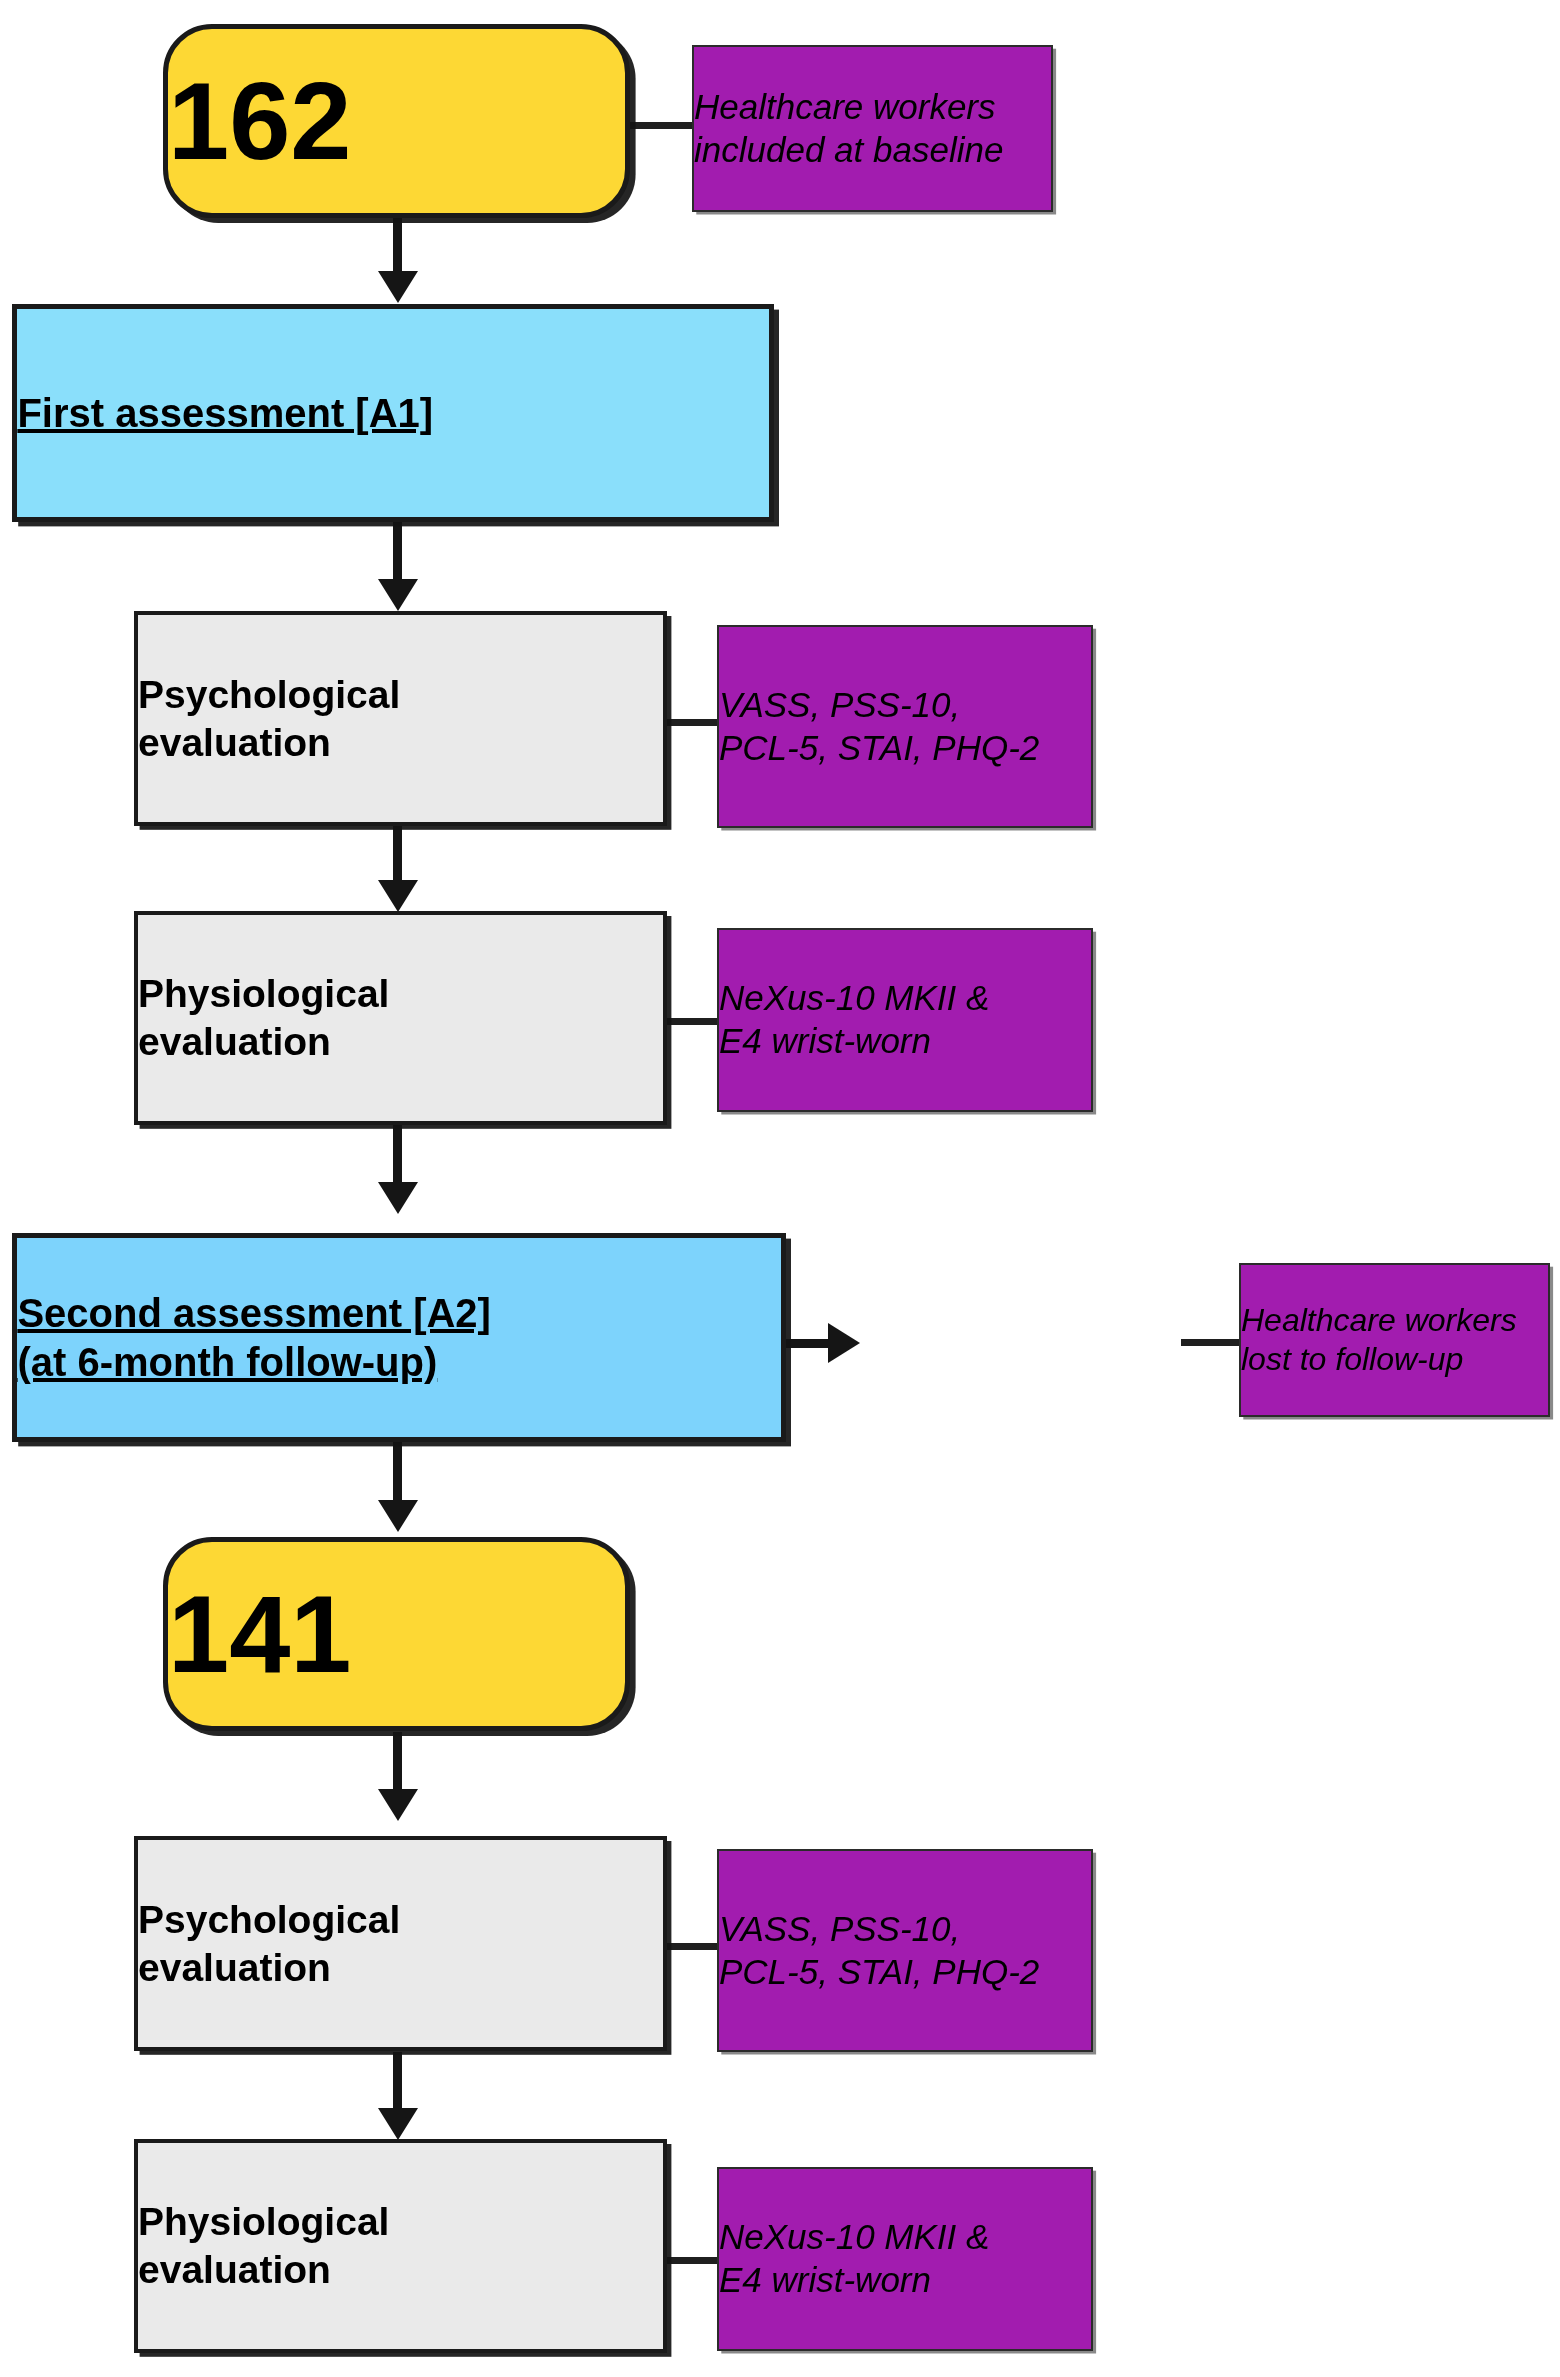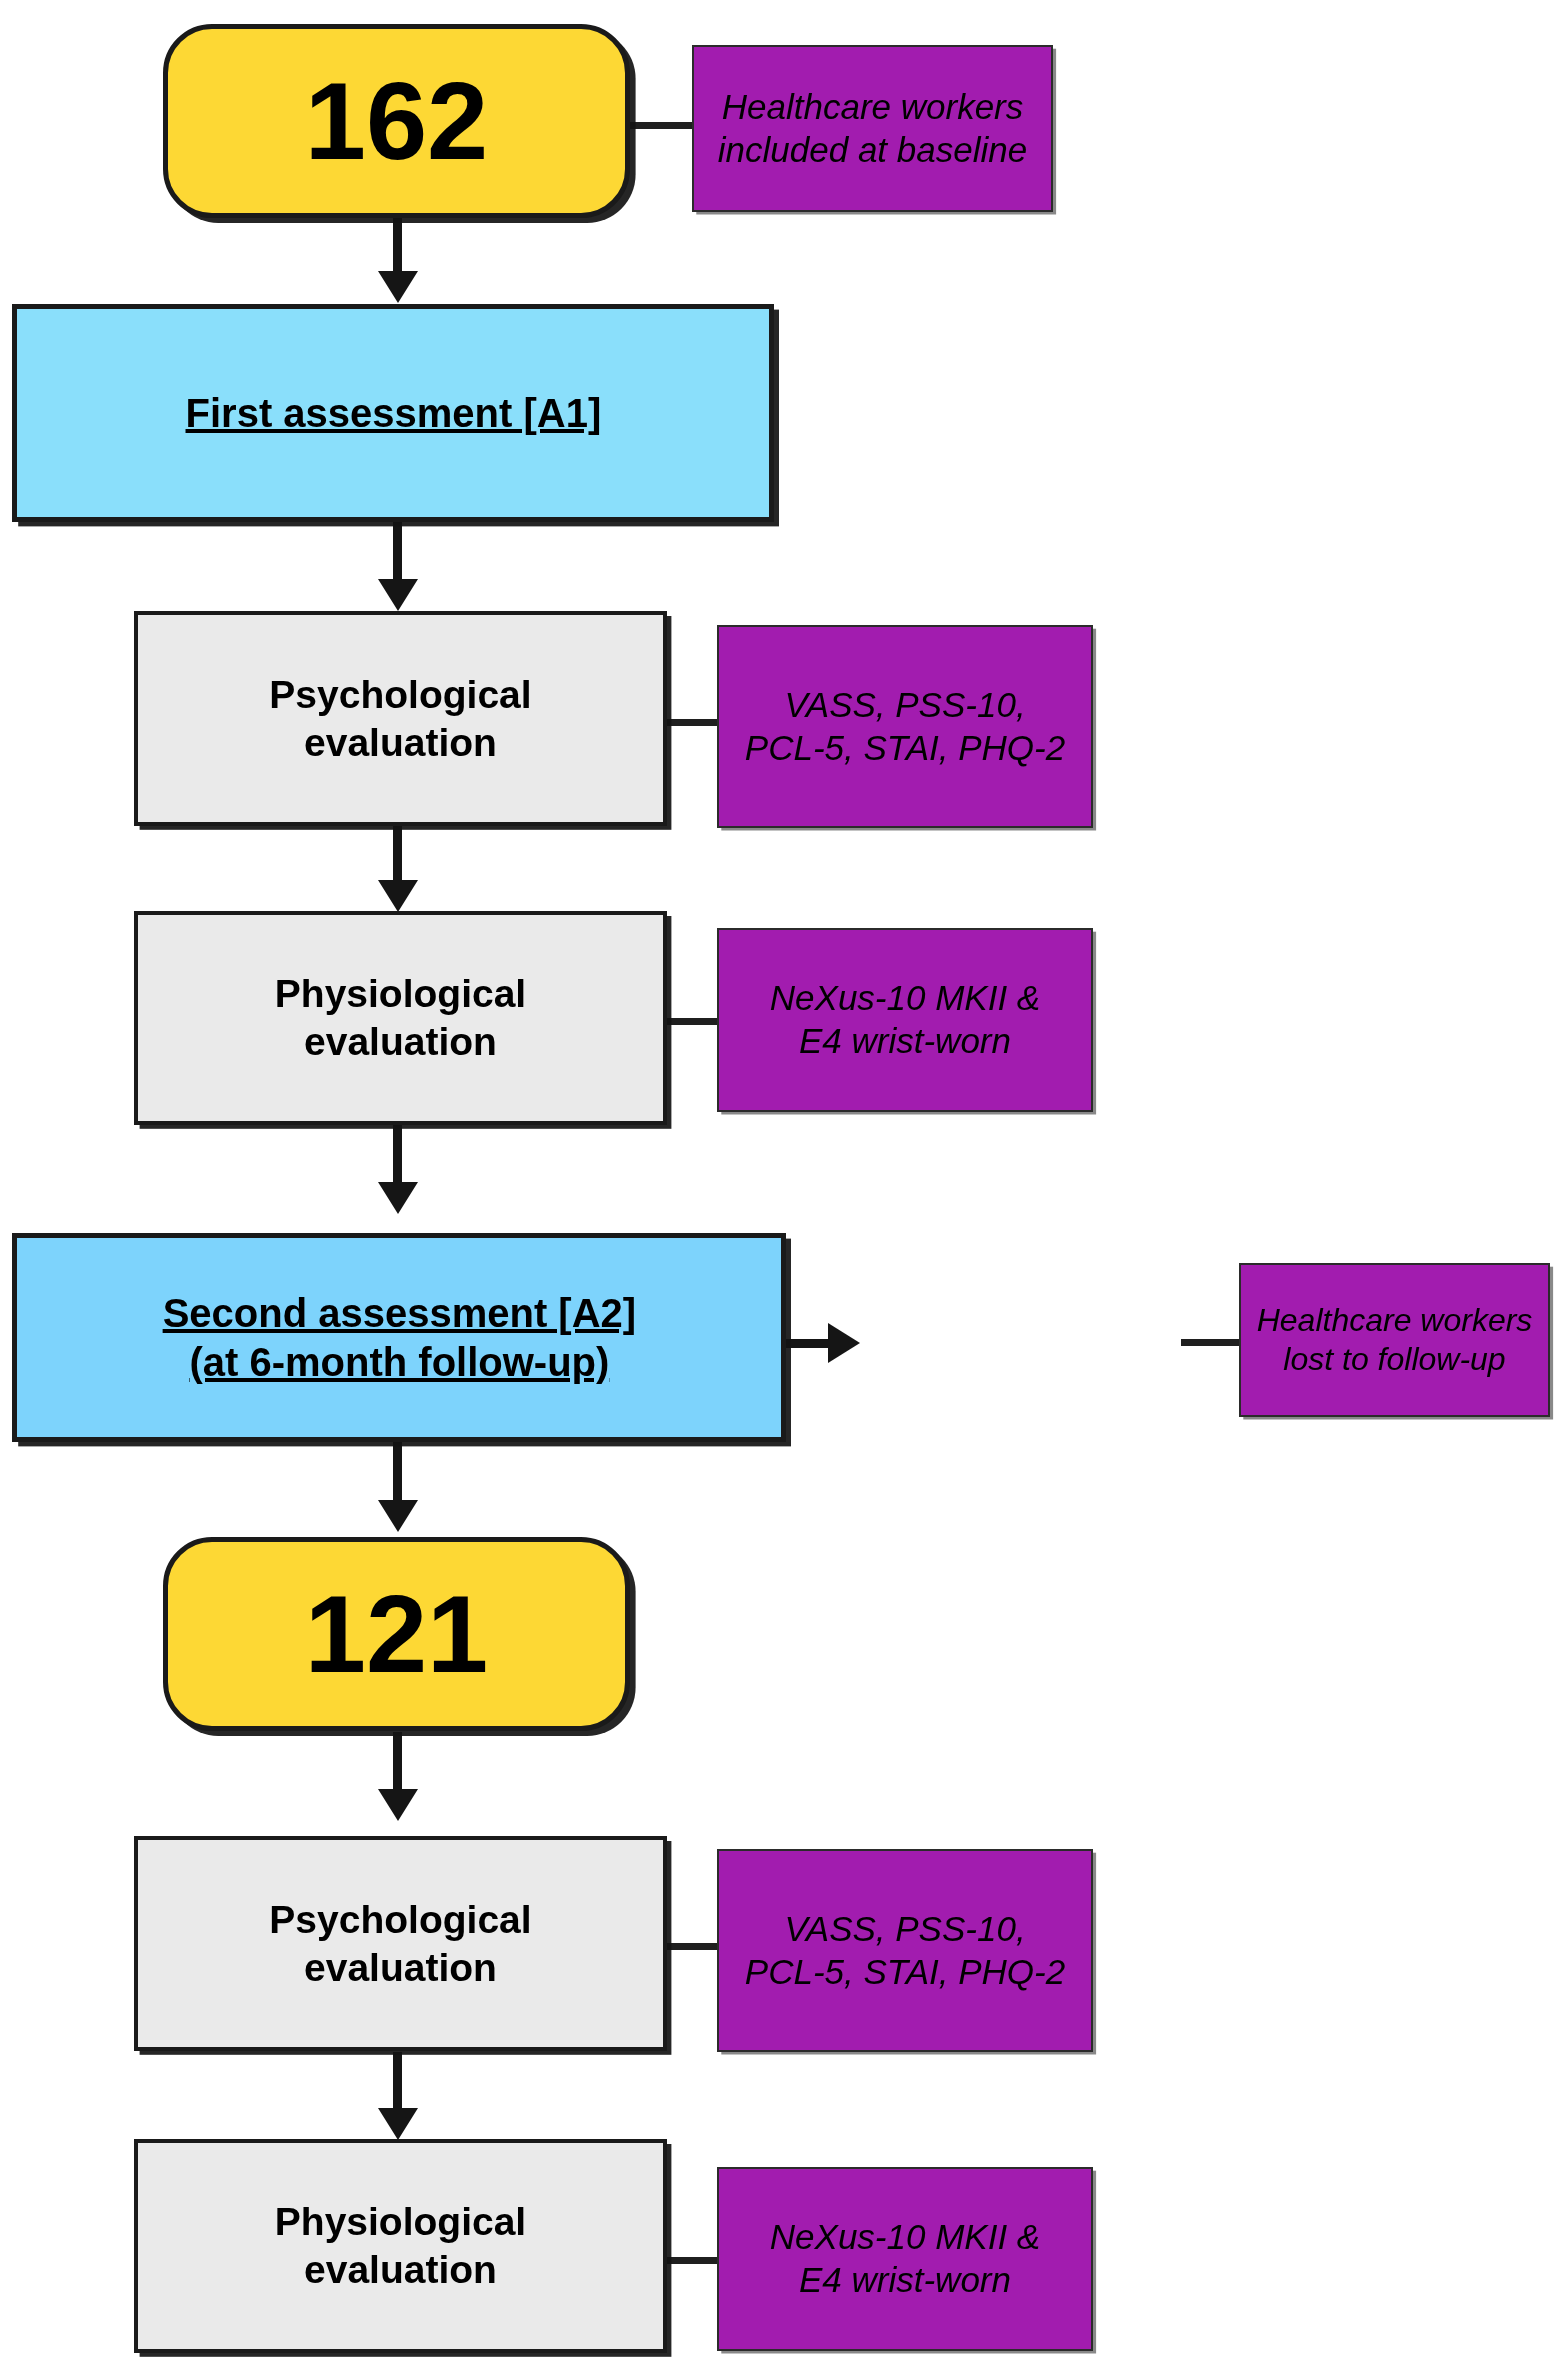"162" .node { text-align: center -> none }
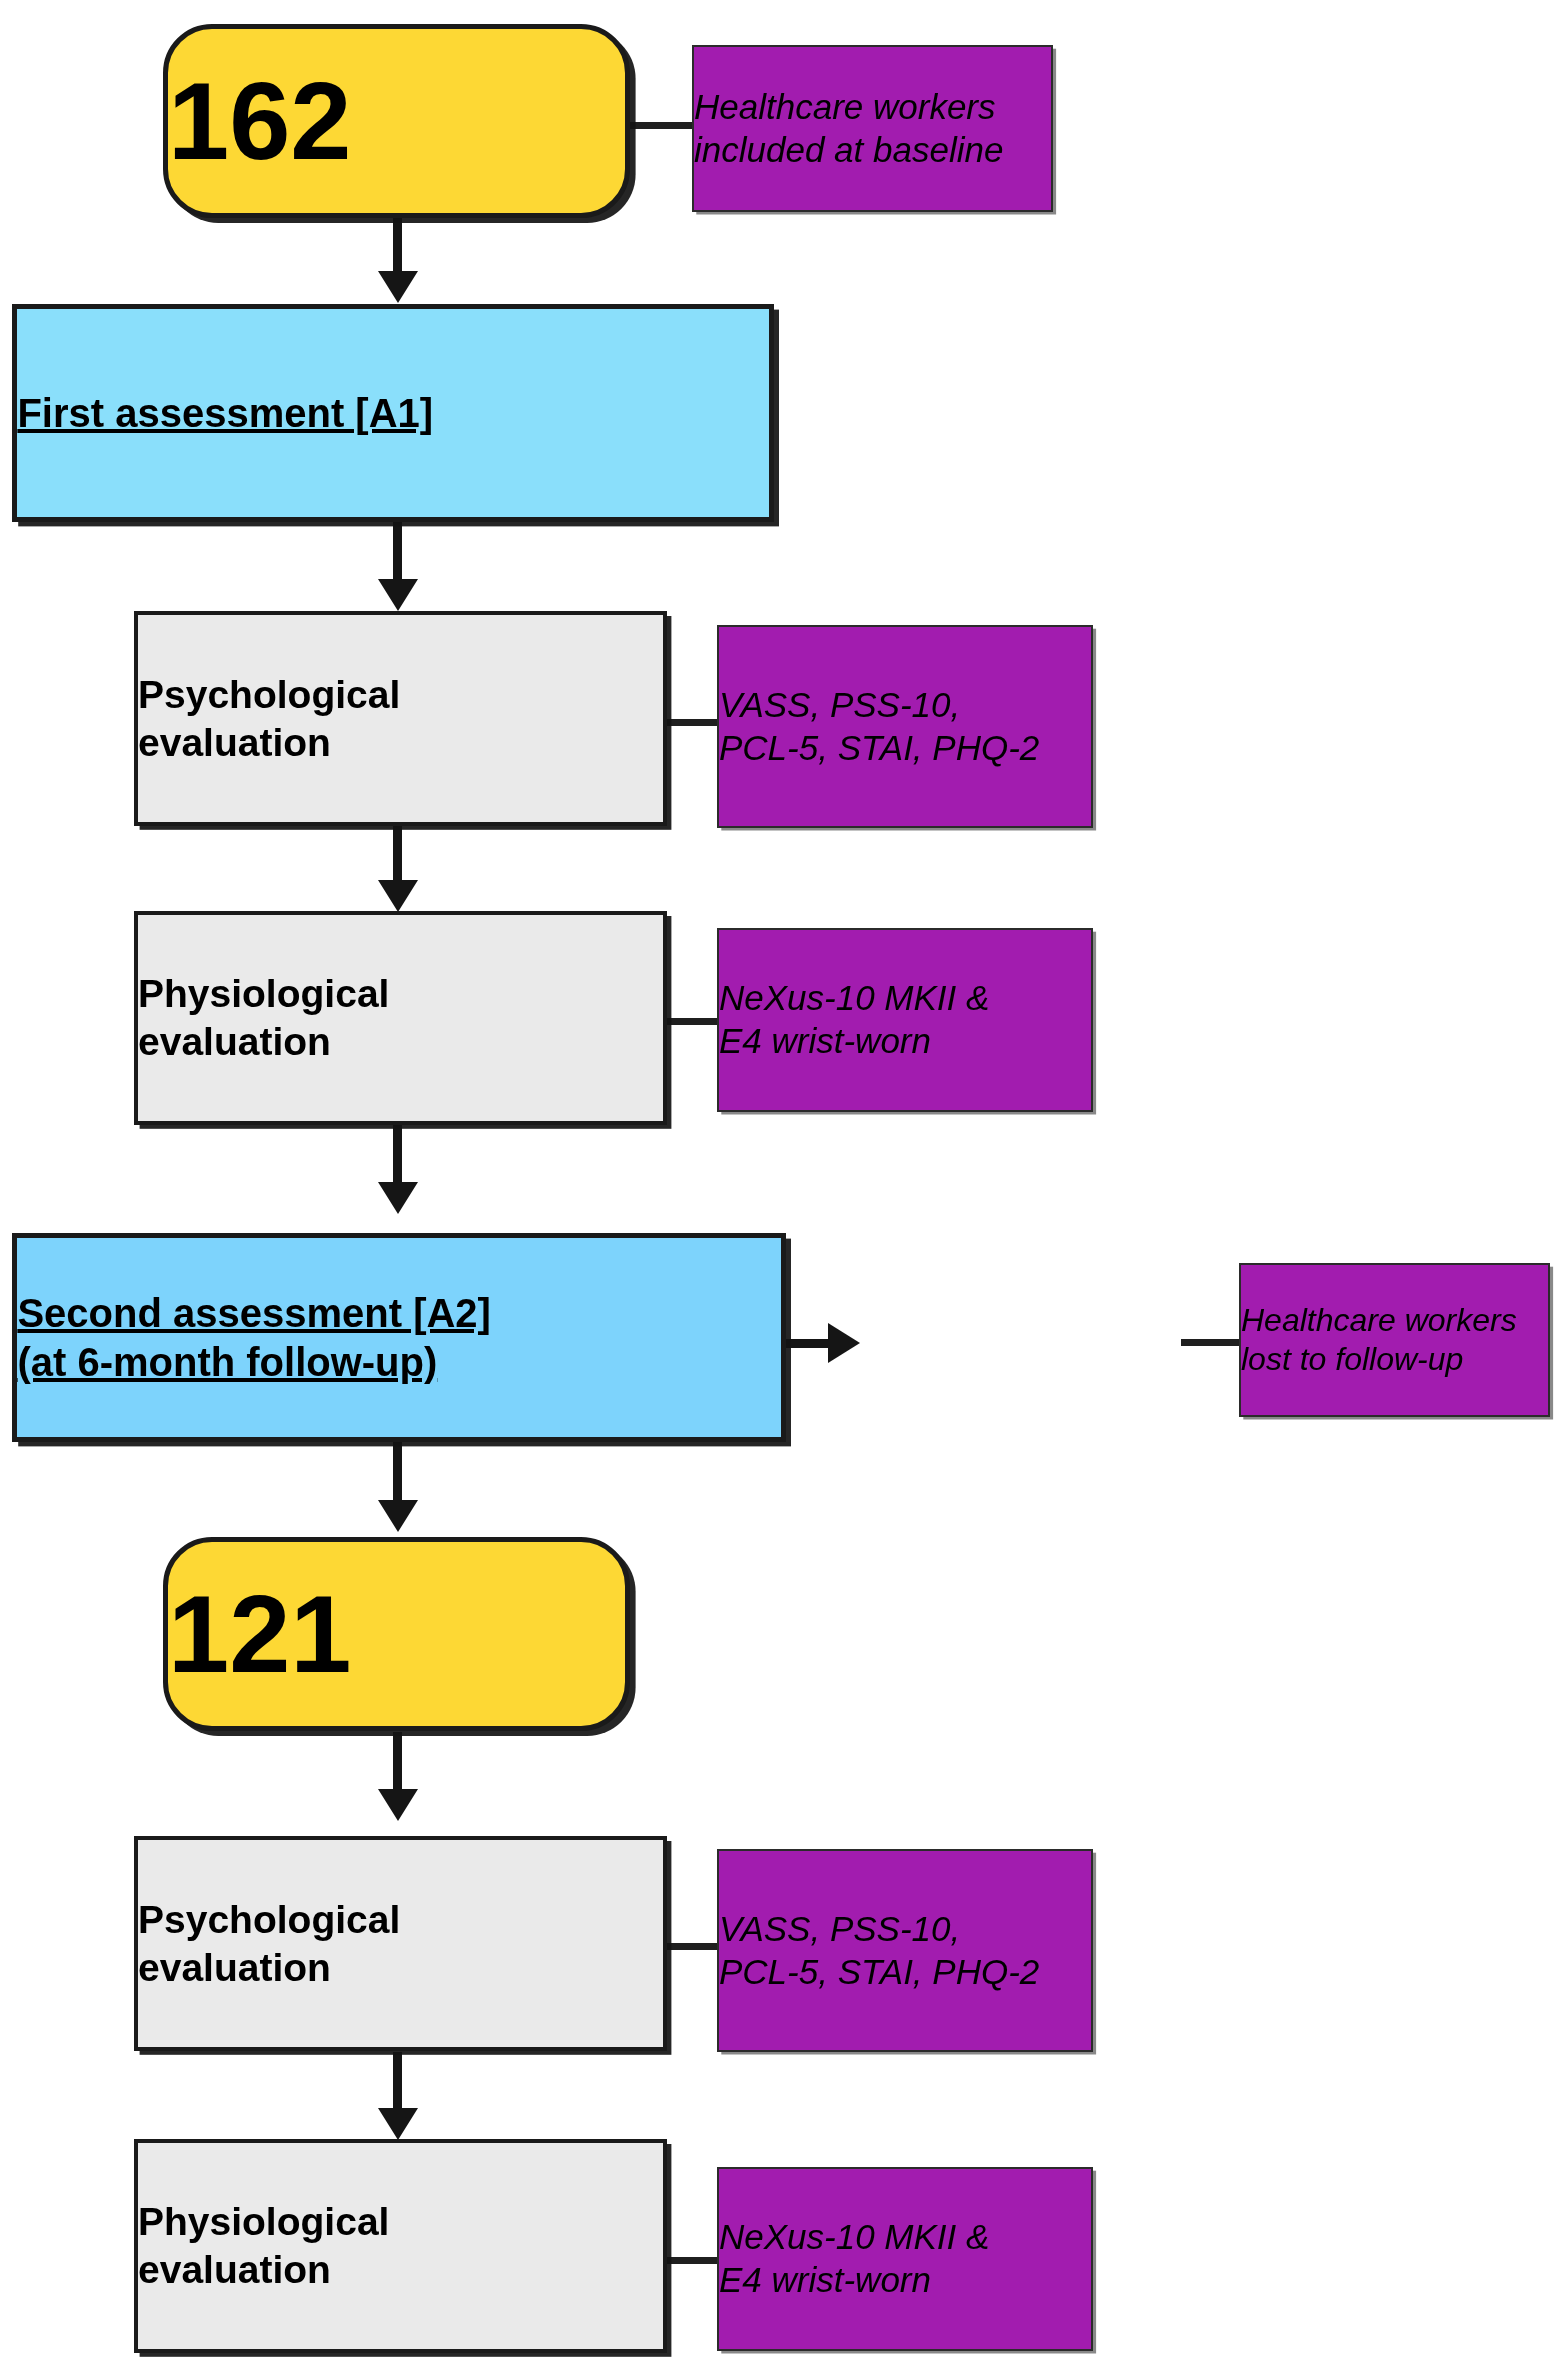"121" span.txt { text: 121 -> 141 }
